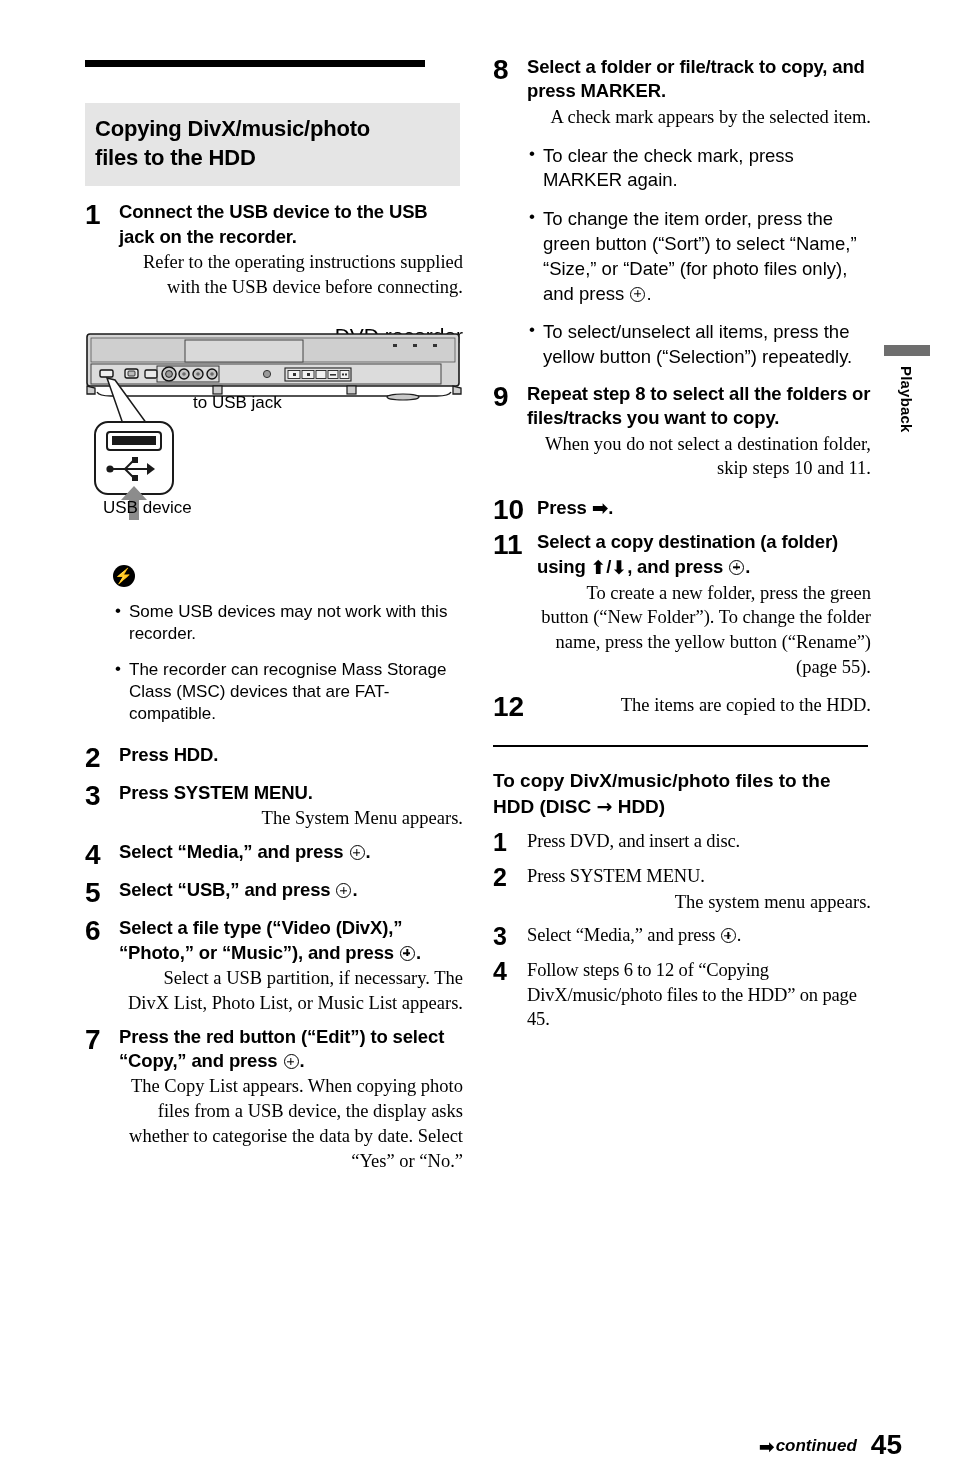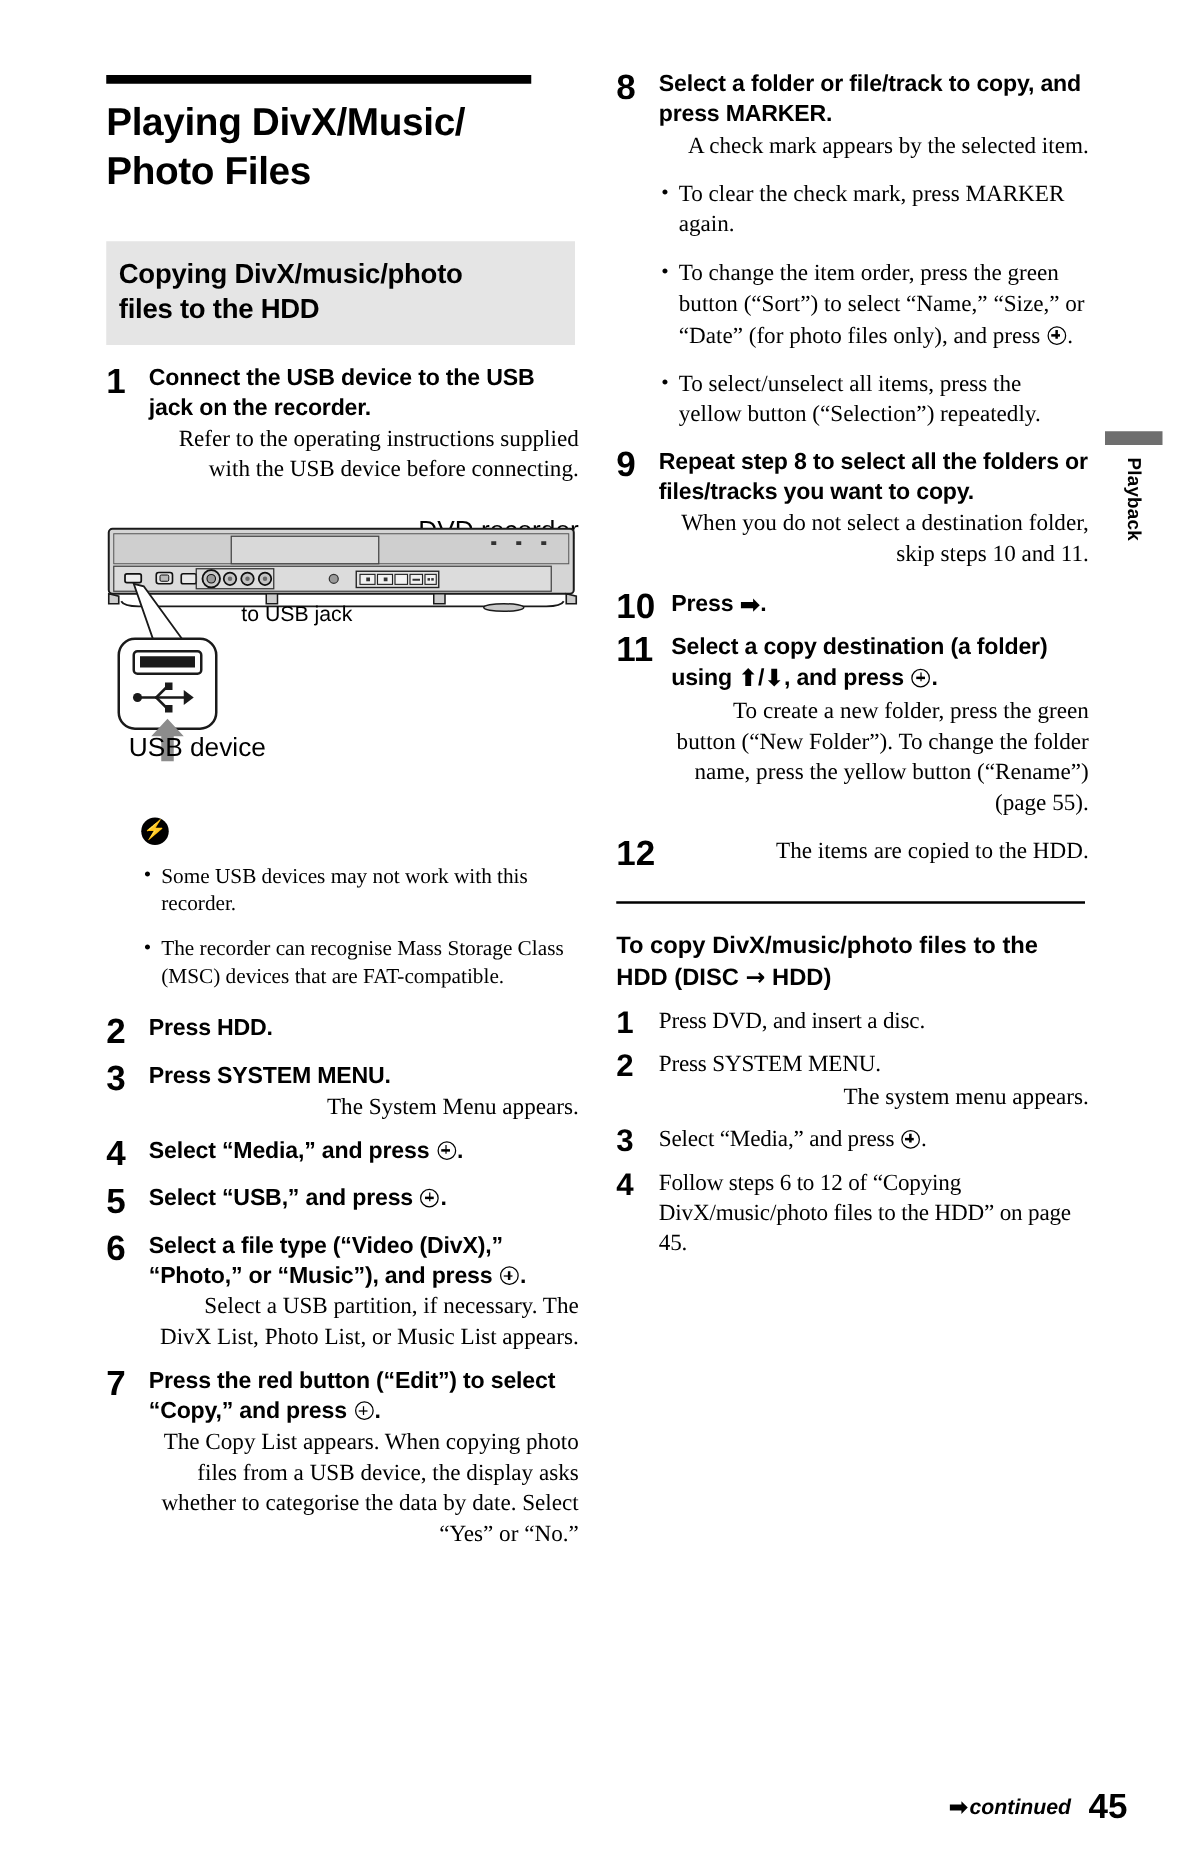"Playing DivX/Music/" h1.page-title { html: <h1> <span>Playing DivX/Music/</span><br> <span>Photo Files</span> </h1> -> none }
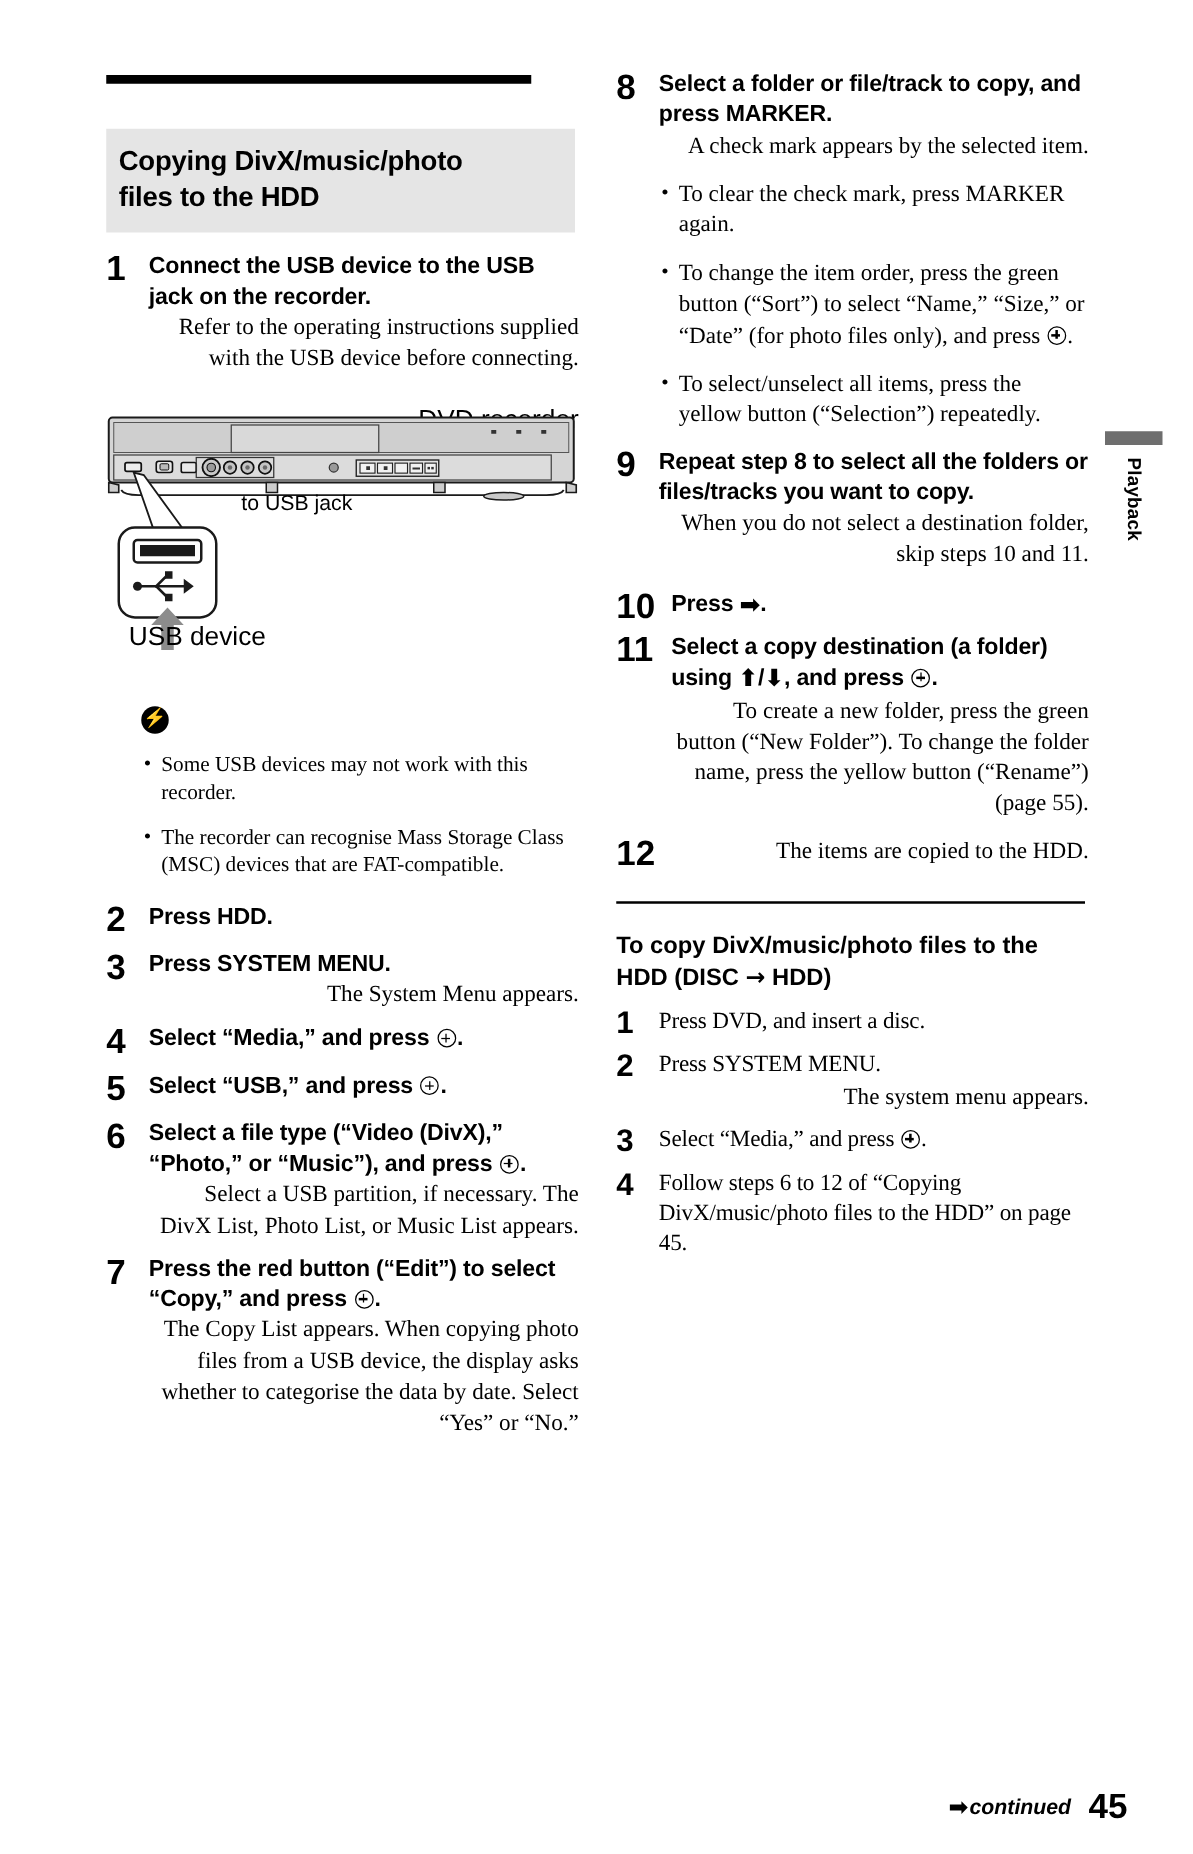"To clear the check mark," ul.bullets li { font-family: Liberation Serif, serif -> Liberation Sans, sans-serif }
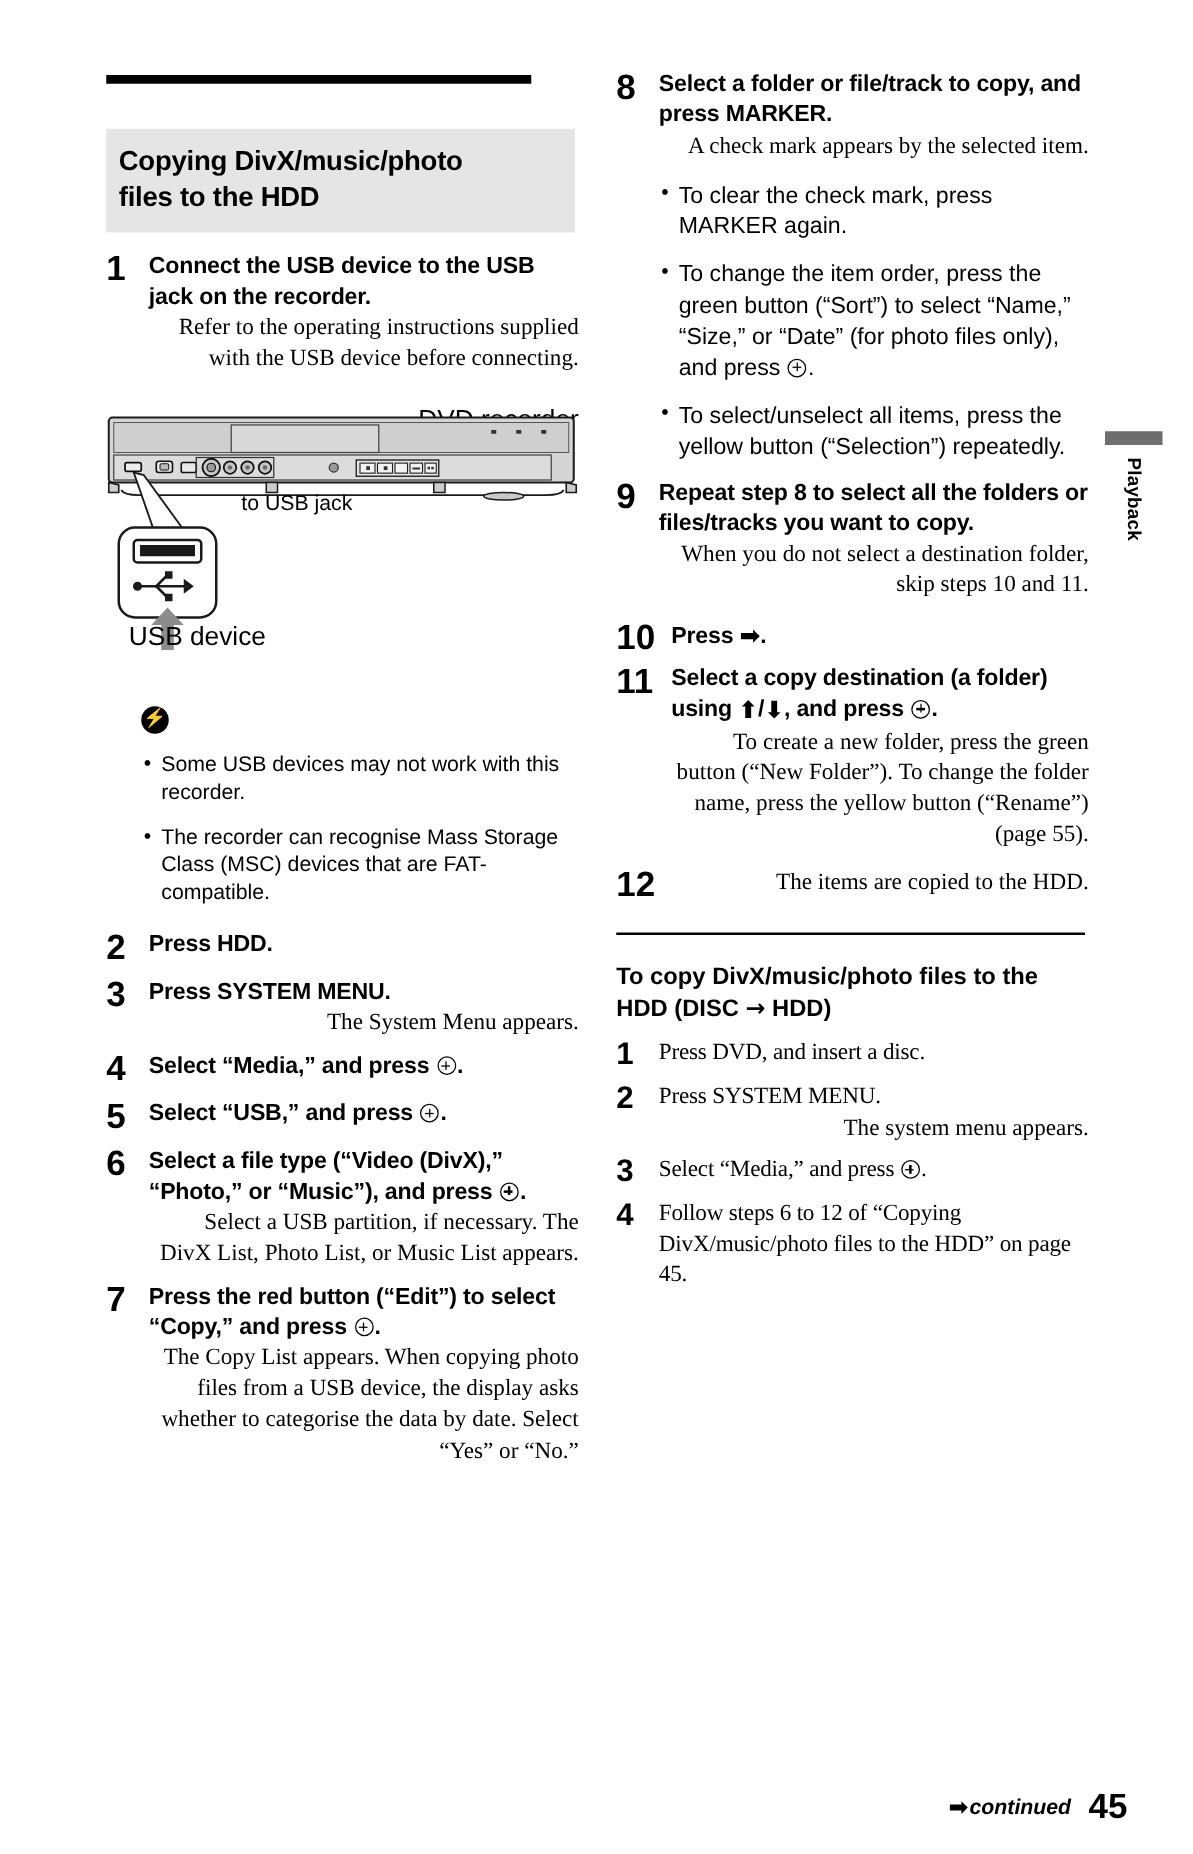"USB device" .usb-dev-label { font-size: 21px -> 17px }
